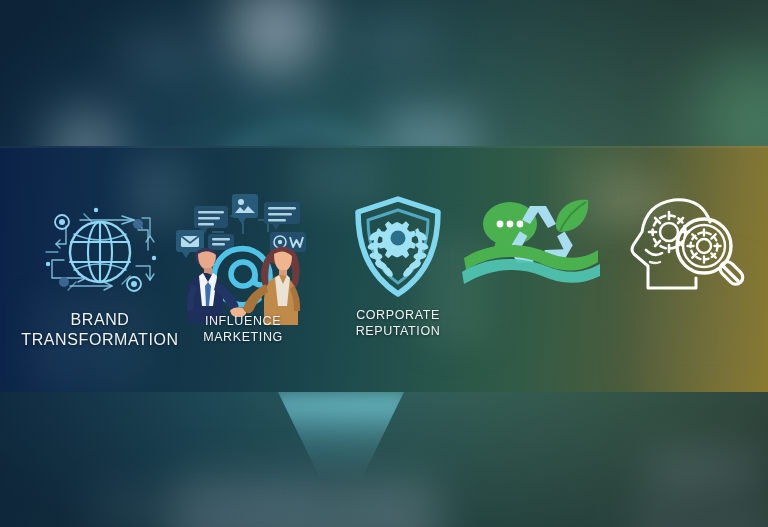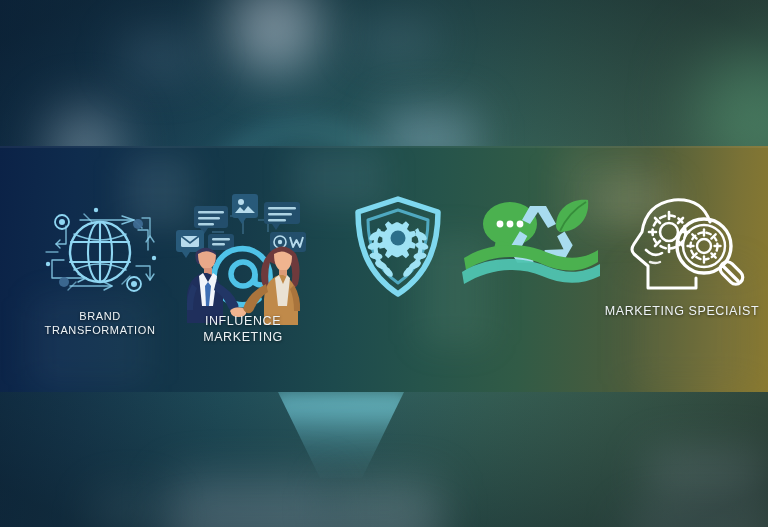"BRAND" .item-brand .caption { font-size: 11px -> 16px }
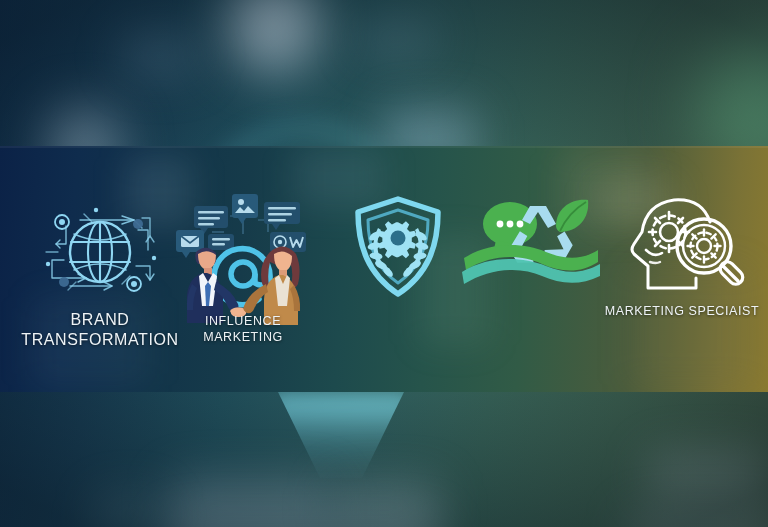"CORPORATE" div.caption { html: none -> <div>CORPORATE REPUTATION</div> }
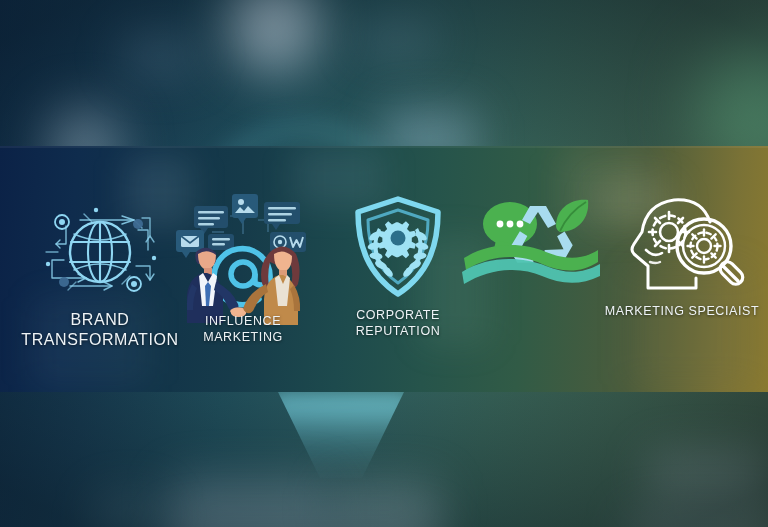"MARKETING SPECIAIST" div.caption { html: <div>MARKETING SPECIAIST</div> -> none }
